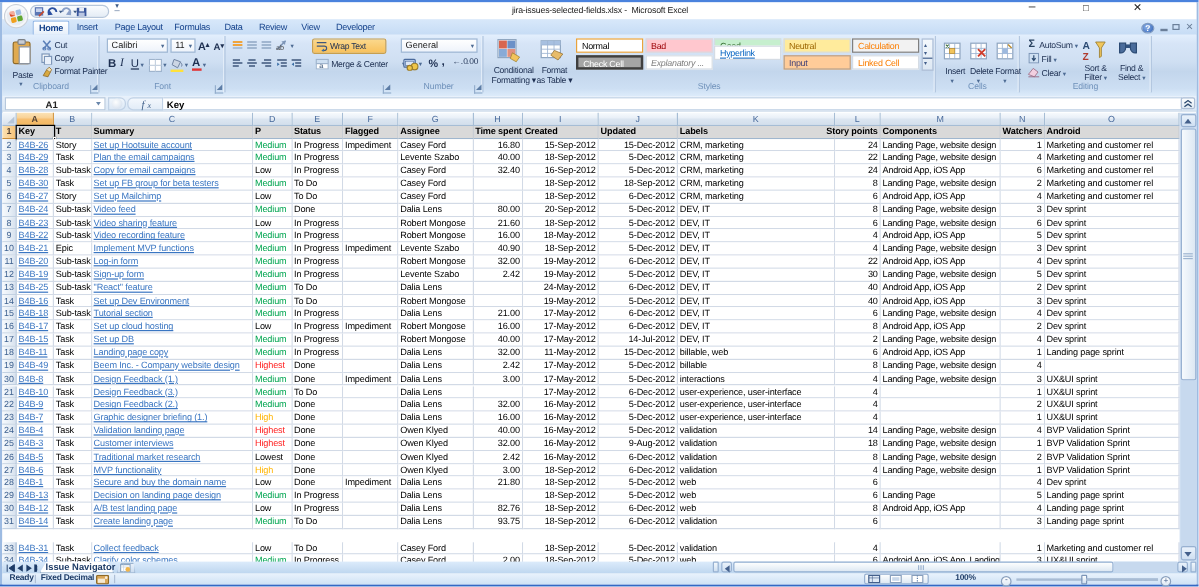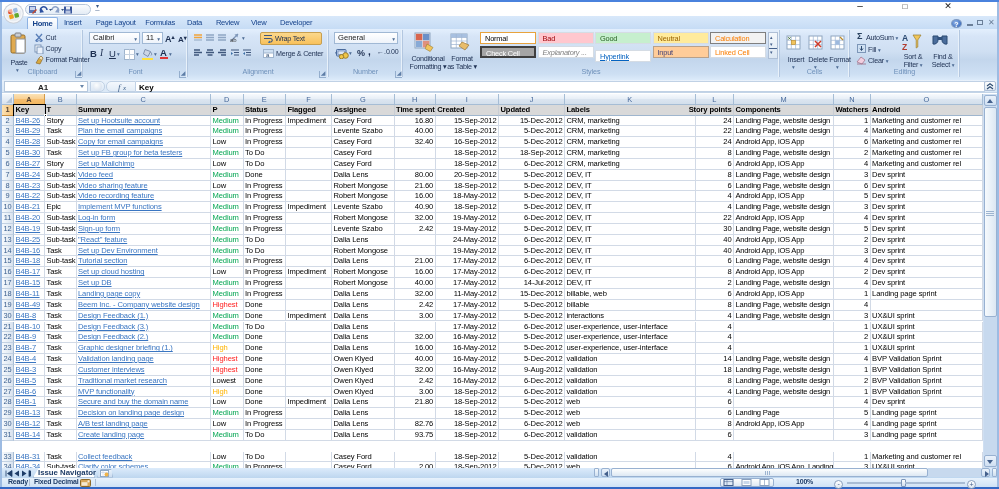"jira-issues-selected-fields.xlsx -" div.abs { html: none -> <div>jira-issues-selected-fields.xlsx -&nbsp; Microsoft Excel</div> }
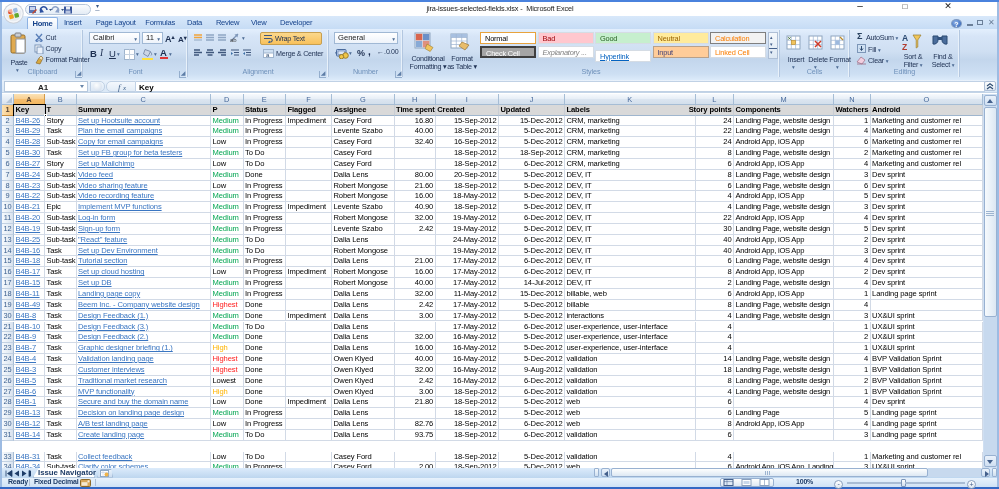"Hyperlink" div.abs { top: 21px -> 9px }
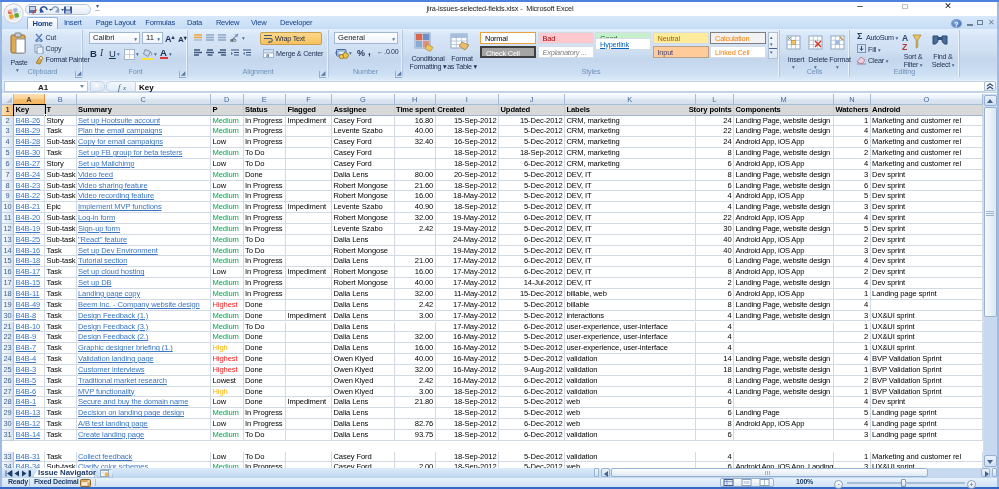"Alignment" div.abs { html: <div> <div>Alignment</div> </div> -> none }
